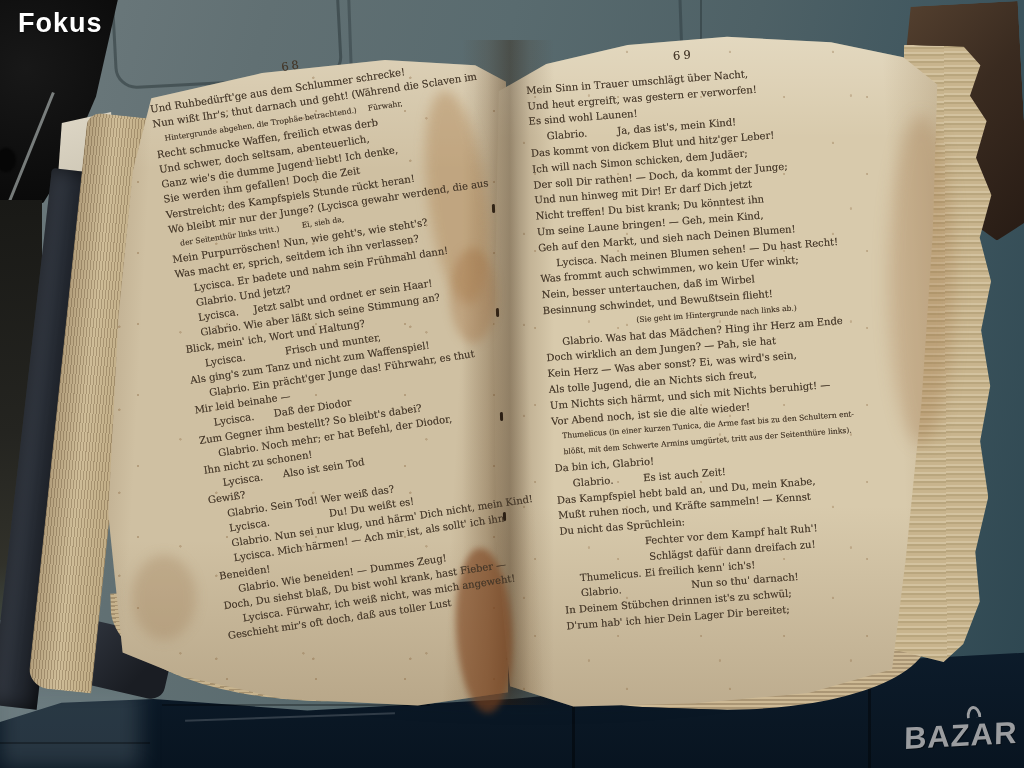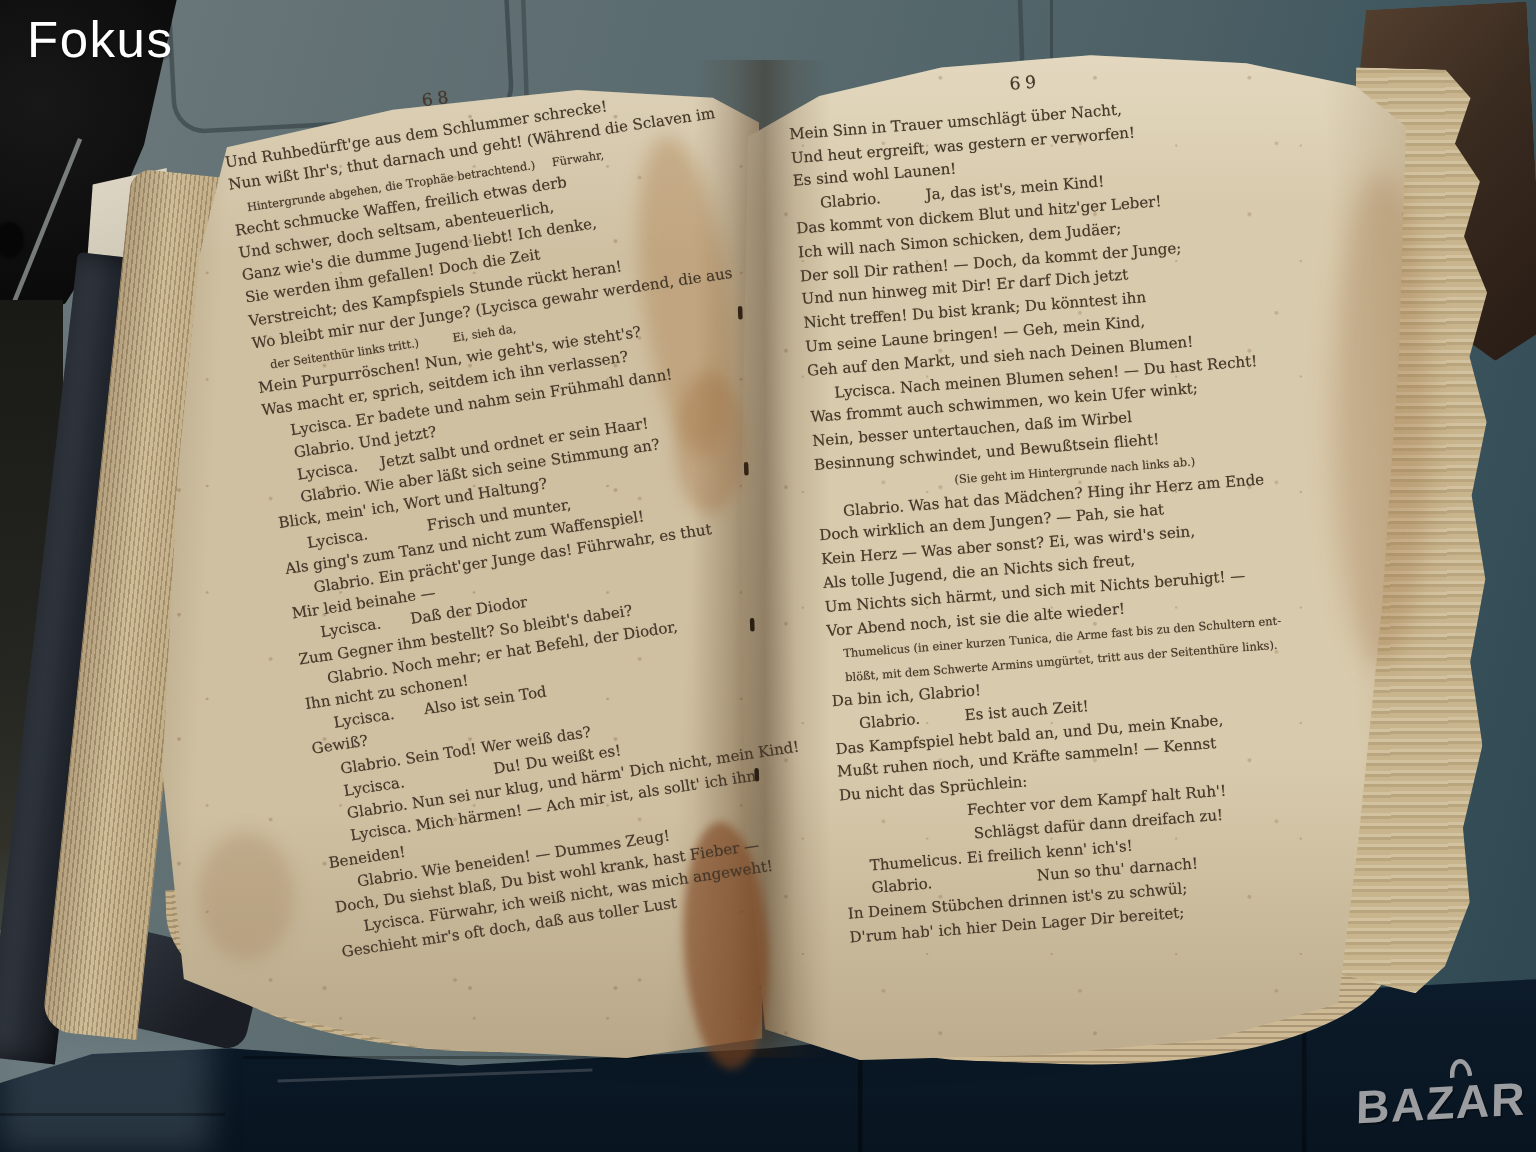"Fokus" .fokus { font-size: 34px -> 27px; font-weight: 400 -> 700 }
